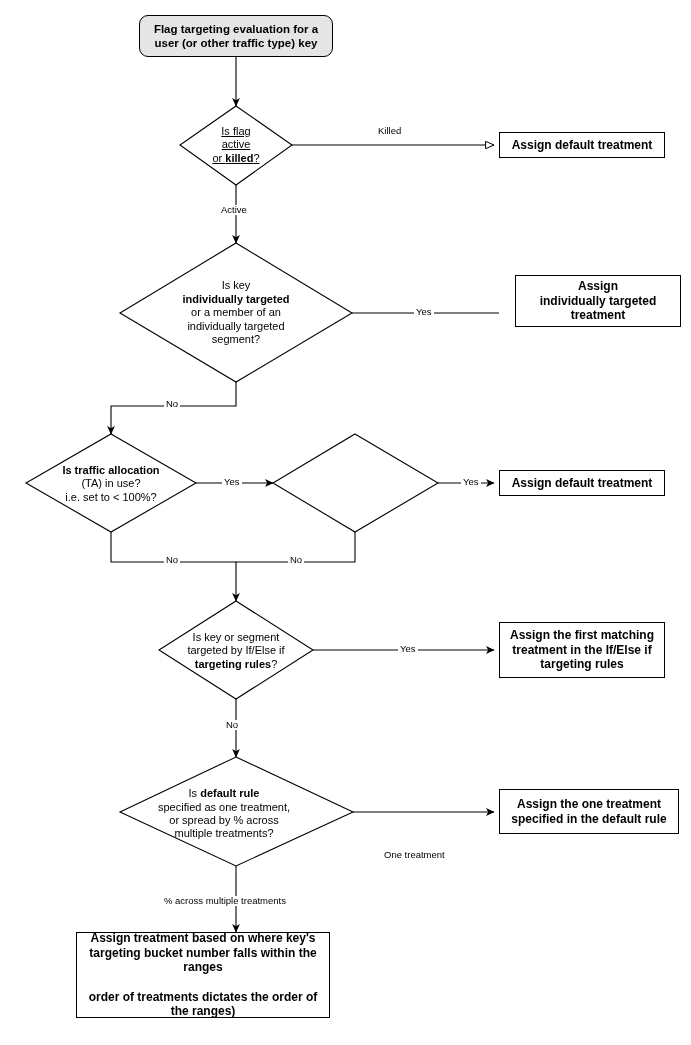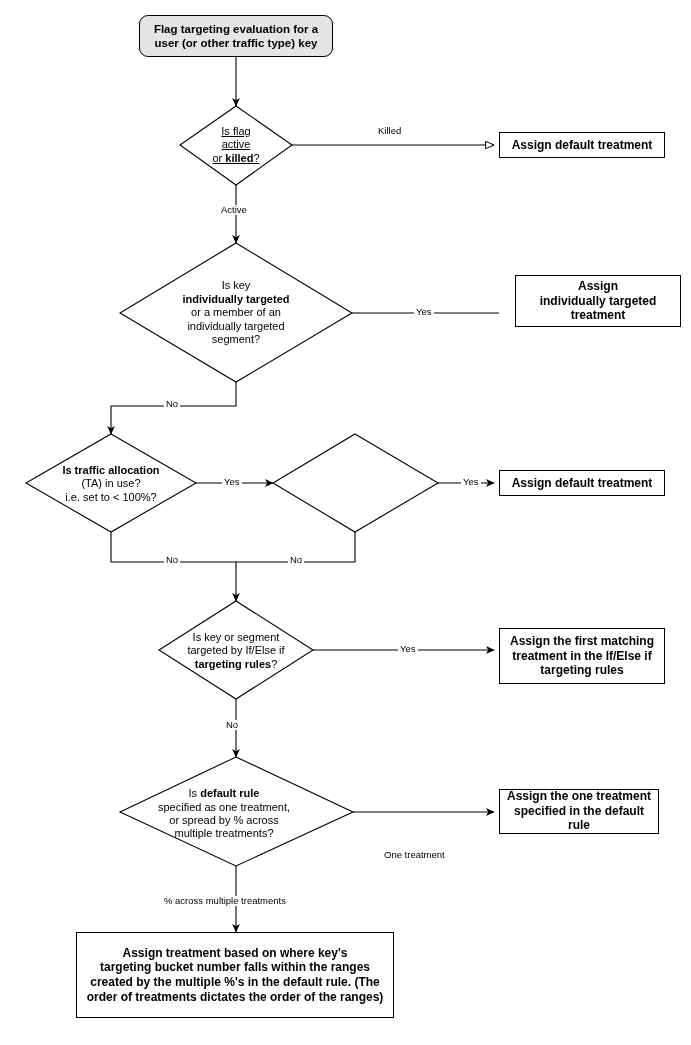"Assign the first matching" div.node { margin-top: 6px -> none }
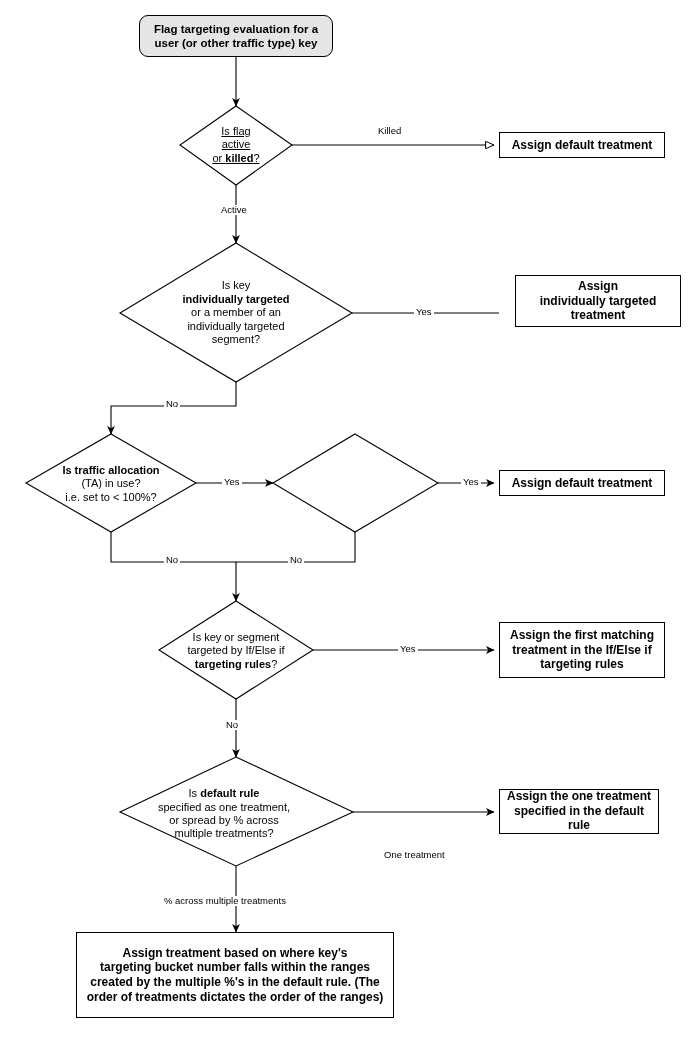"Assign the one treatment" div.node { align-items: flex-end -> none; width: 160px -> 180px }
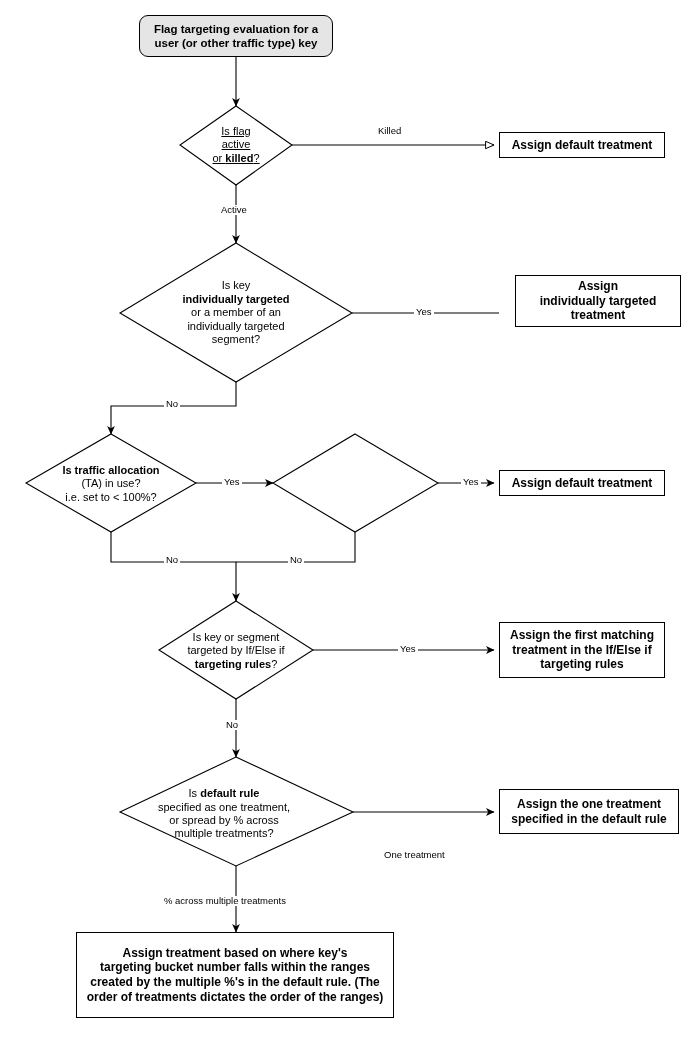"Assign treatment based on where" div.node { width: 318px -> 254px }
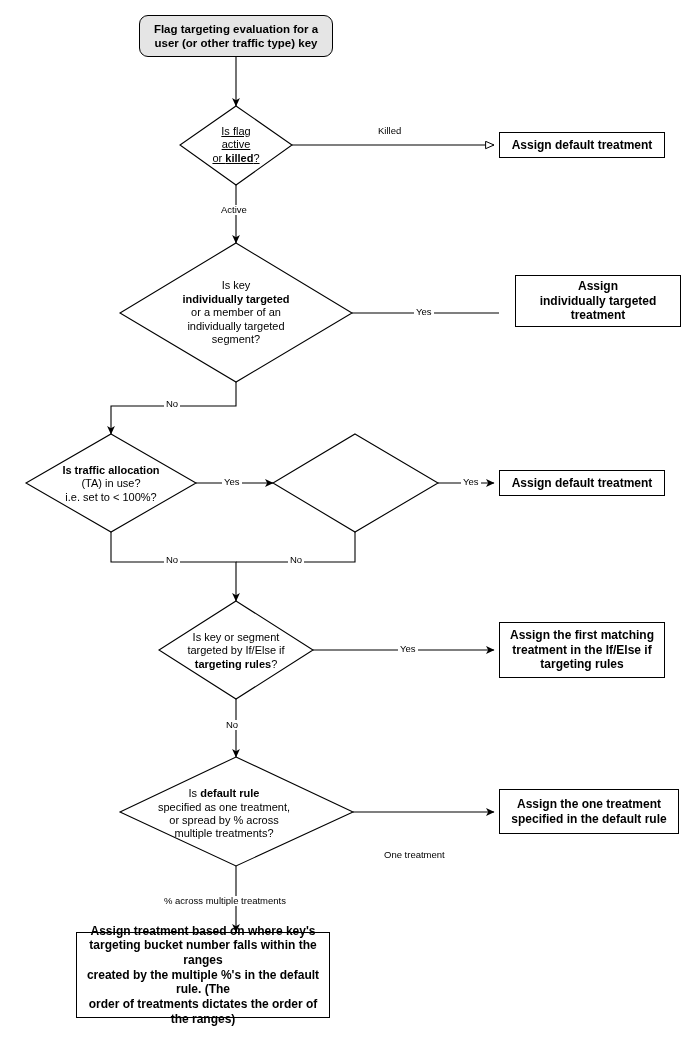"created by the multiple %'s" span { html: <span>created by the multiple %'s in the default rule. (The</span> -> none }
